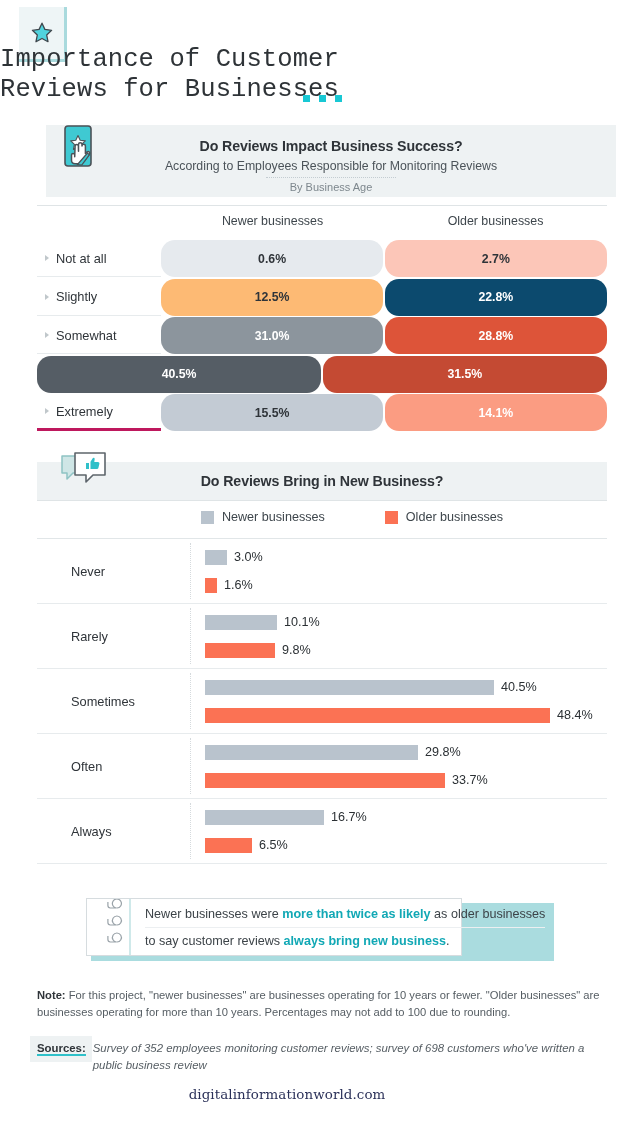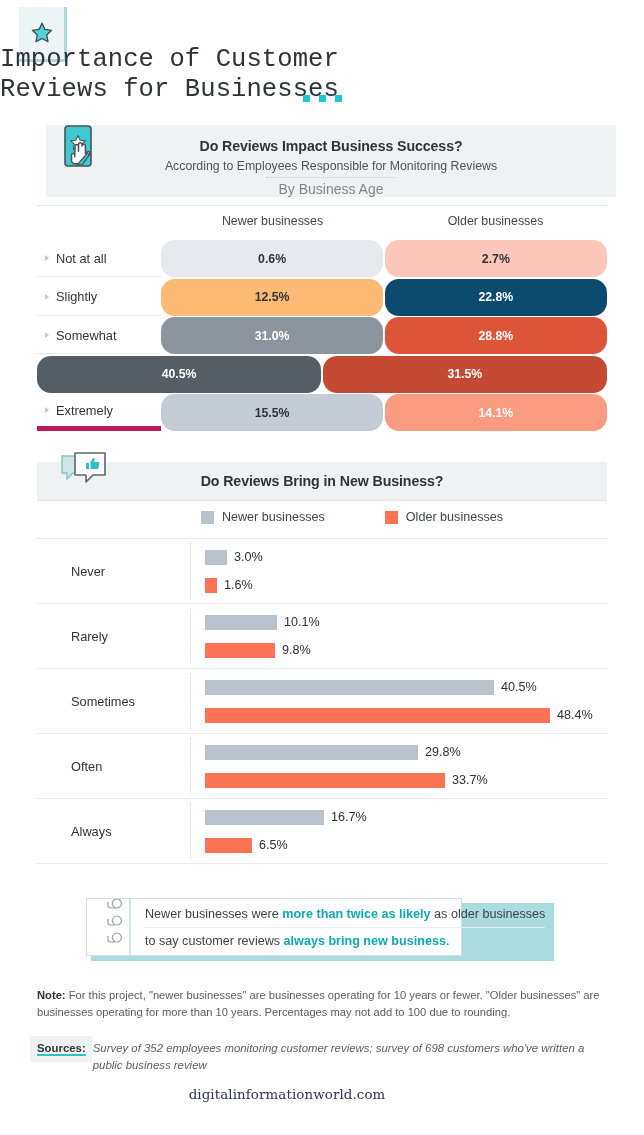"By Business Age" .band-sub2 { font-size: 14px -> 11px }
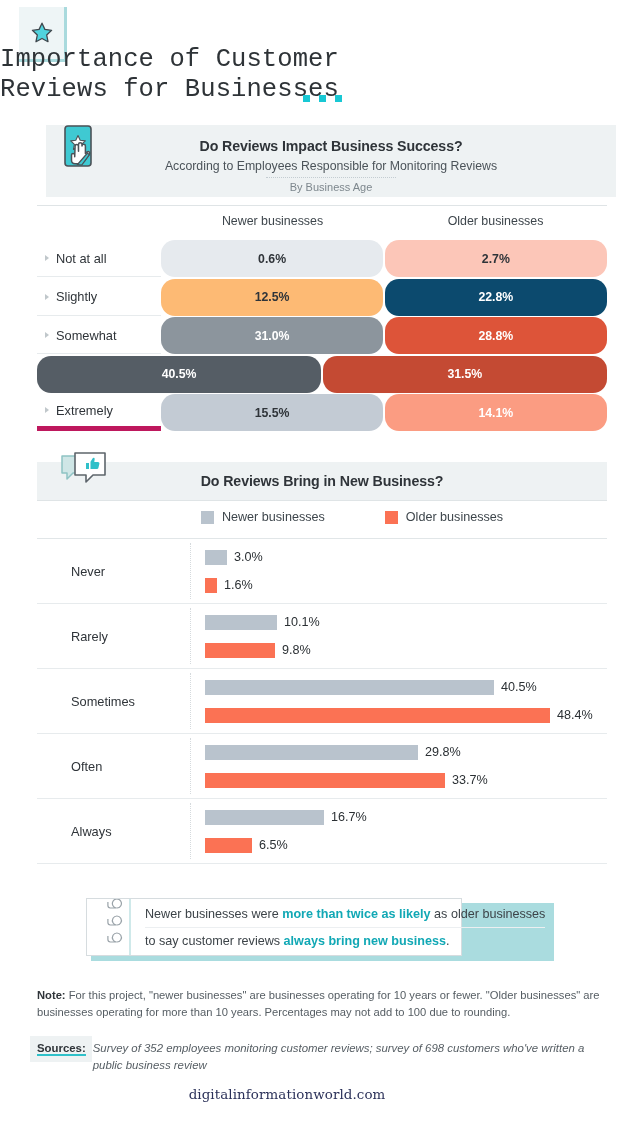"Extremely" .hm-row:last-child .hm-label { border-bottom: 5px solid #be185d -> 3px solid #be185d }
